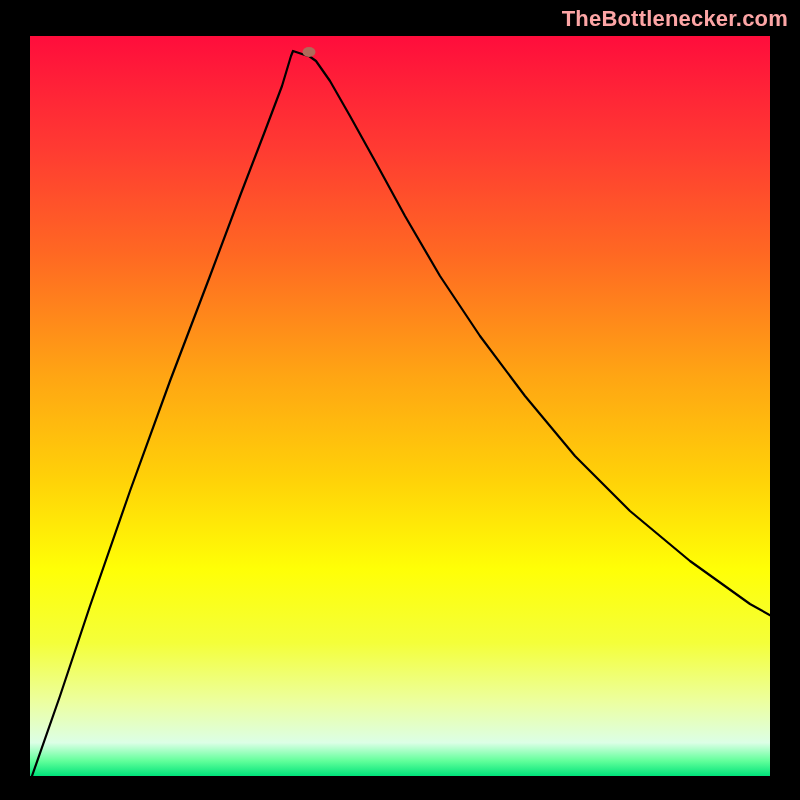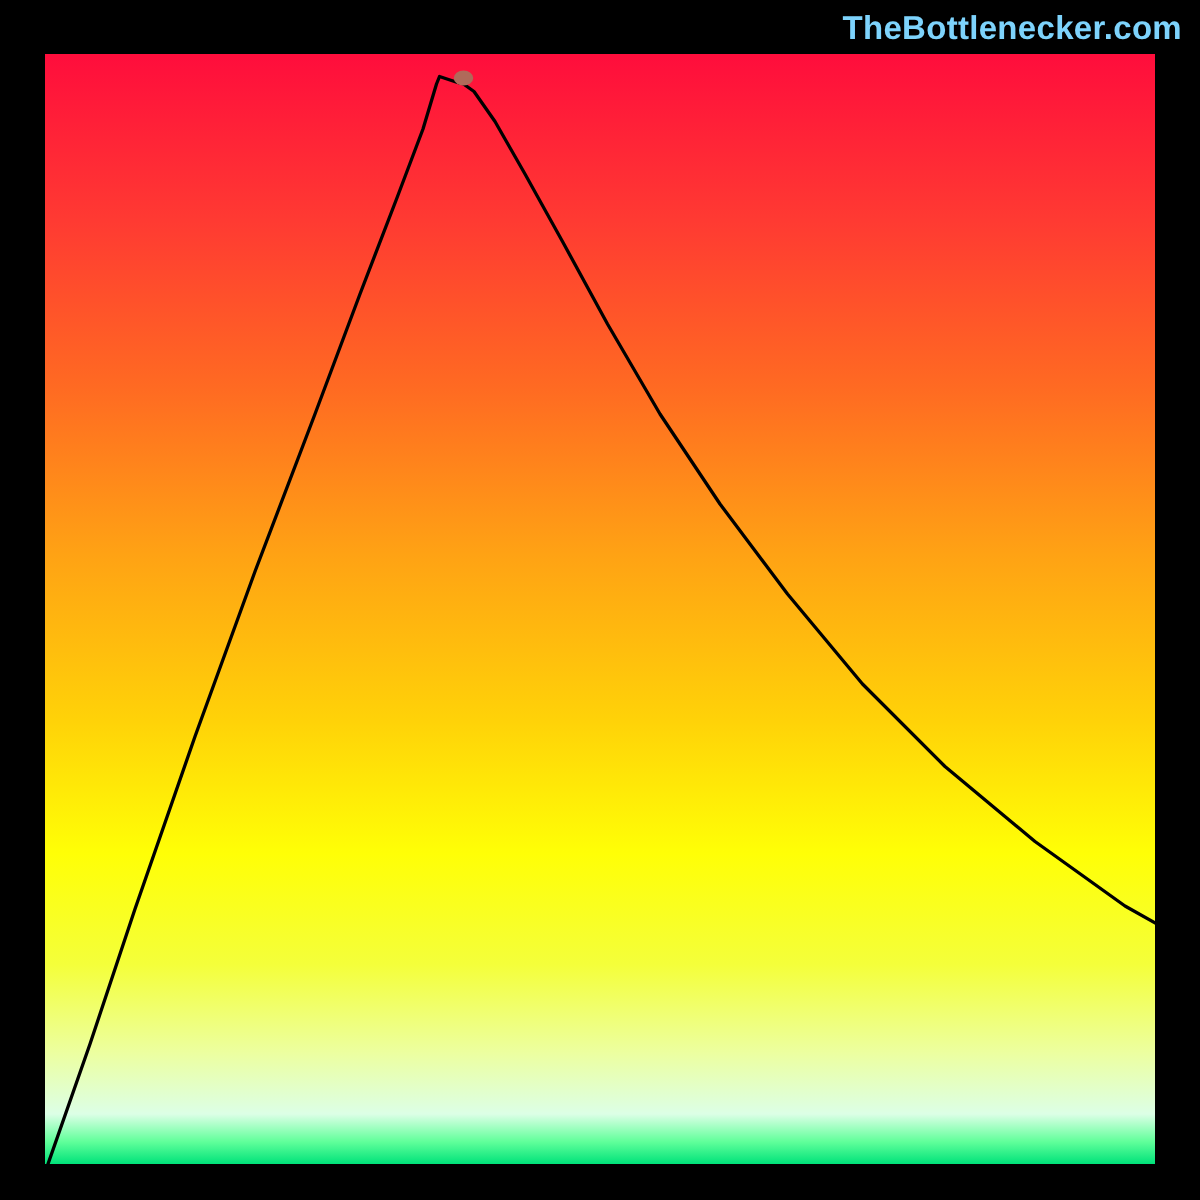"TheBottlenecker.com" .watermark { color: #7dd3fc -> #fca5a5 }
